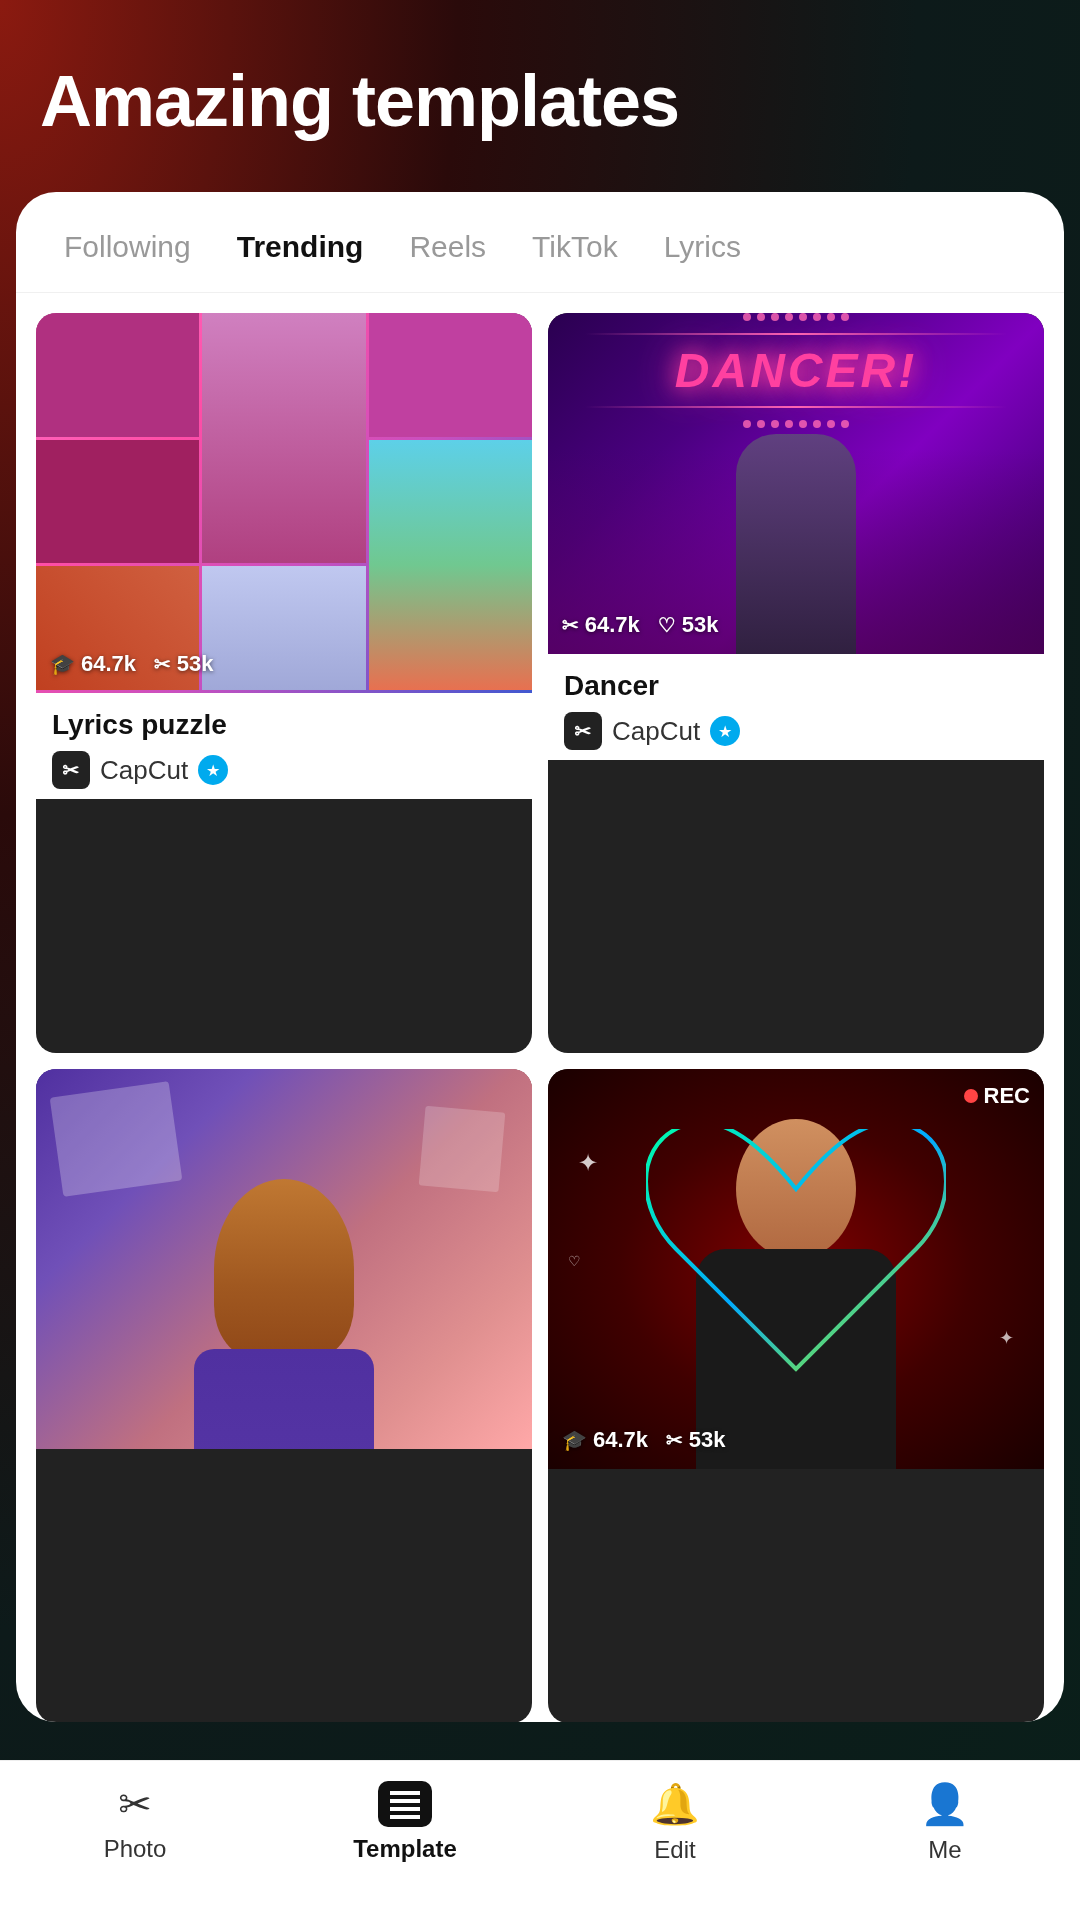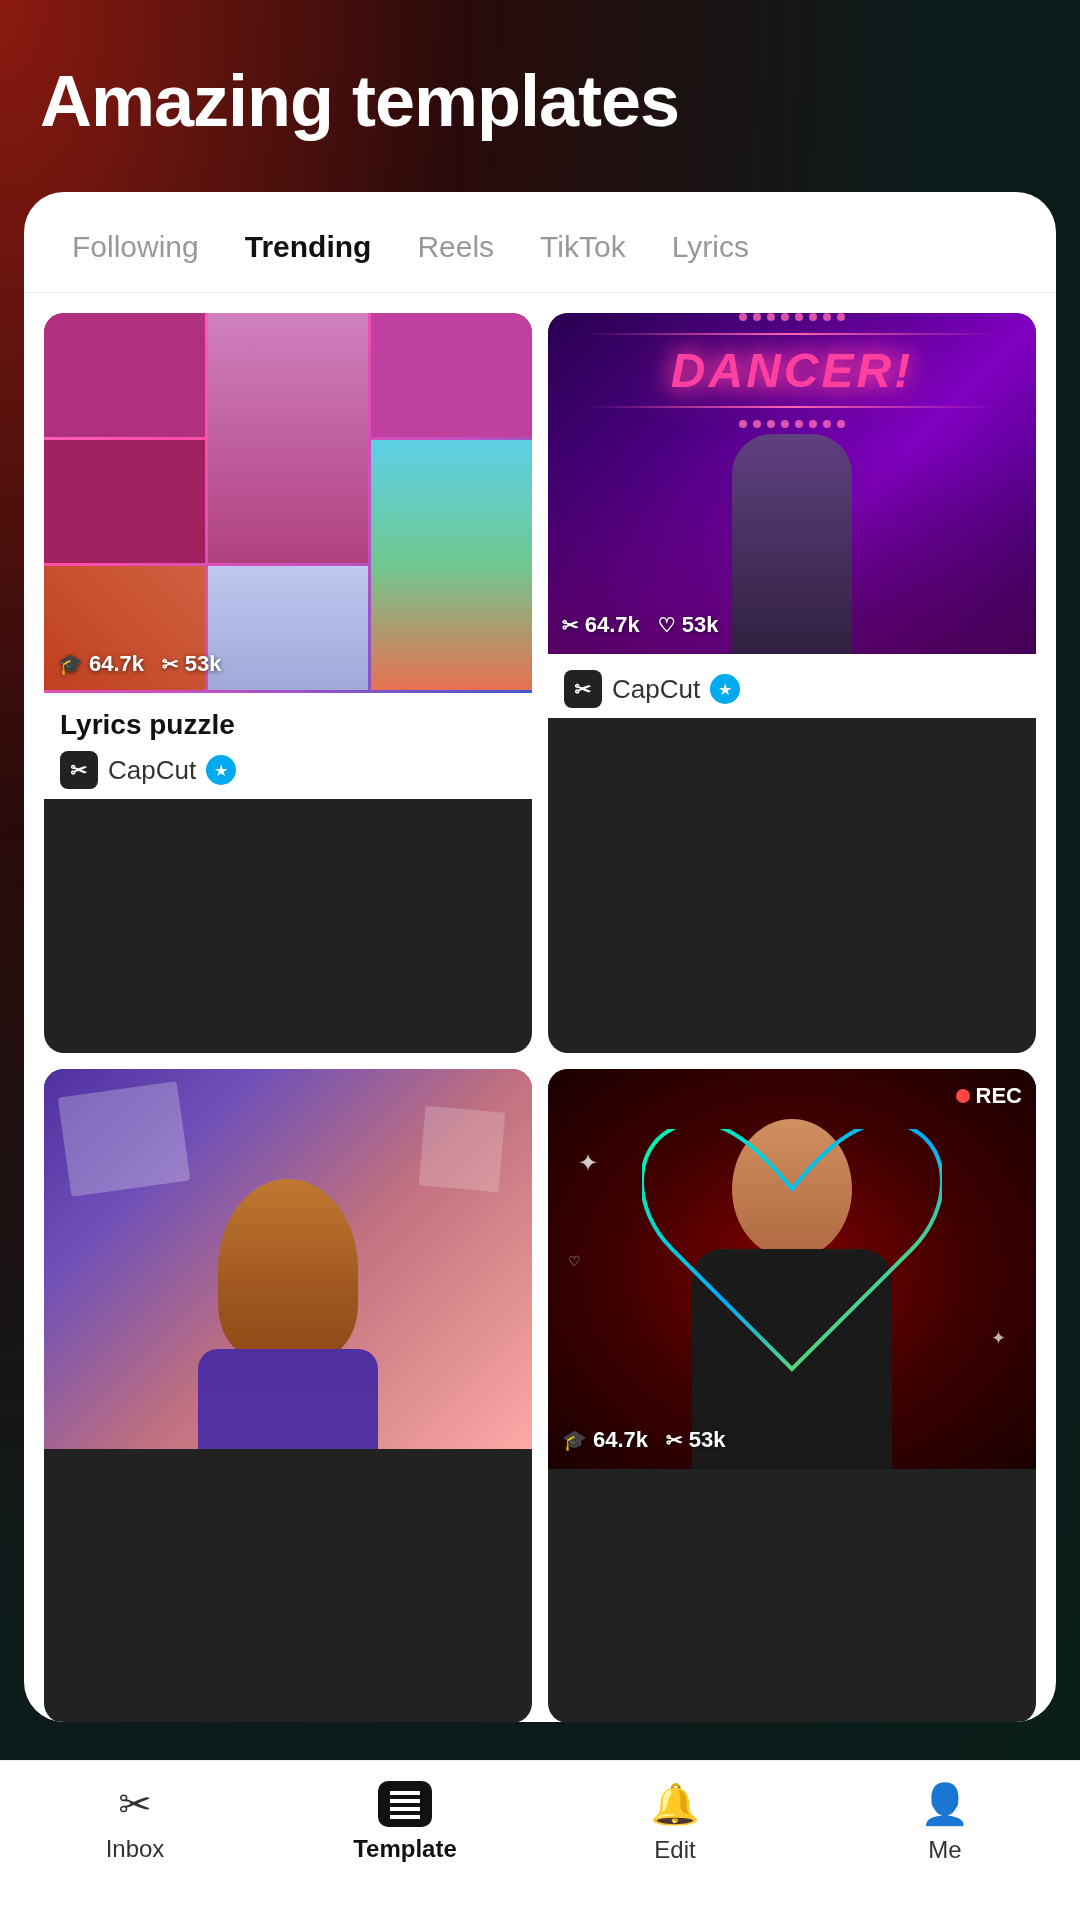"Following" .main-card { margin: 0 24px -> 0 16px }
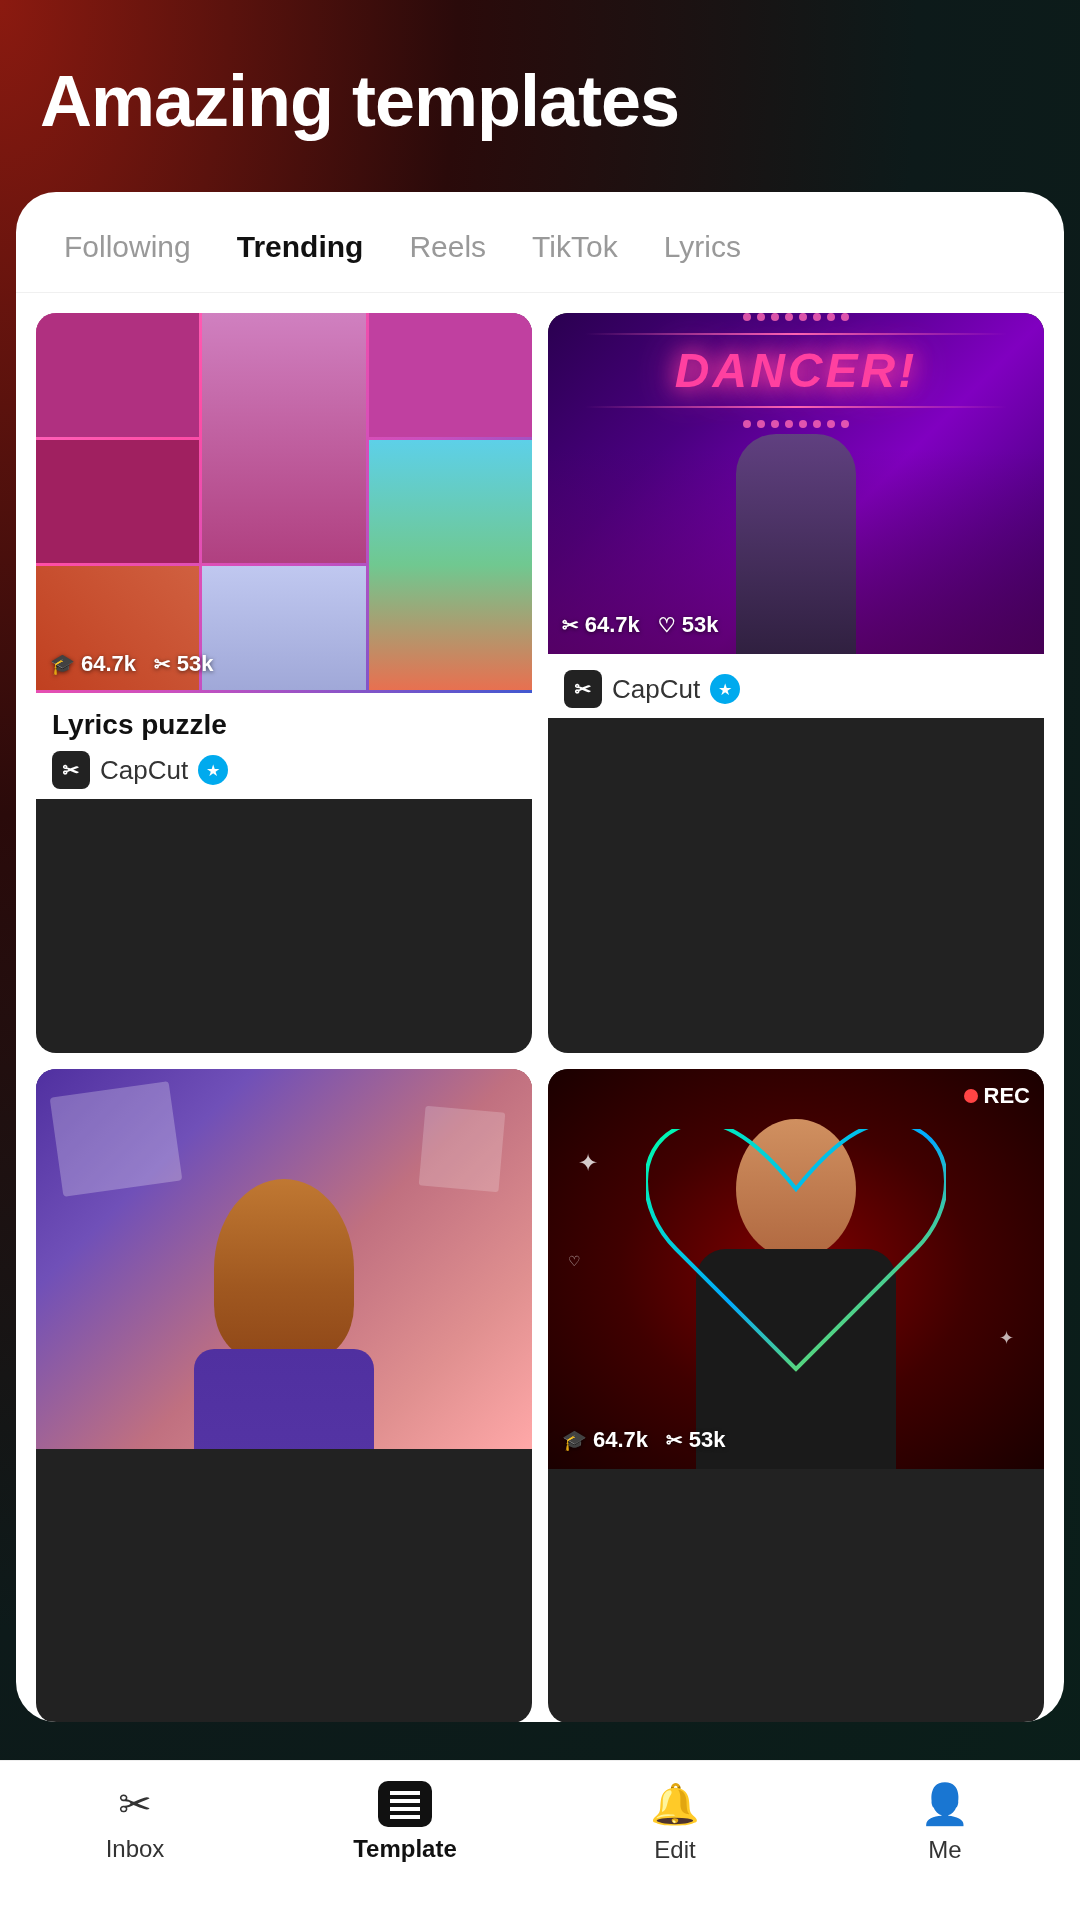"Dancer" div.card-title { html: none -> <div>Dancer</div> }
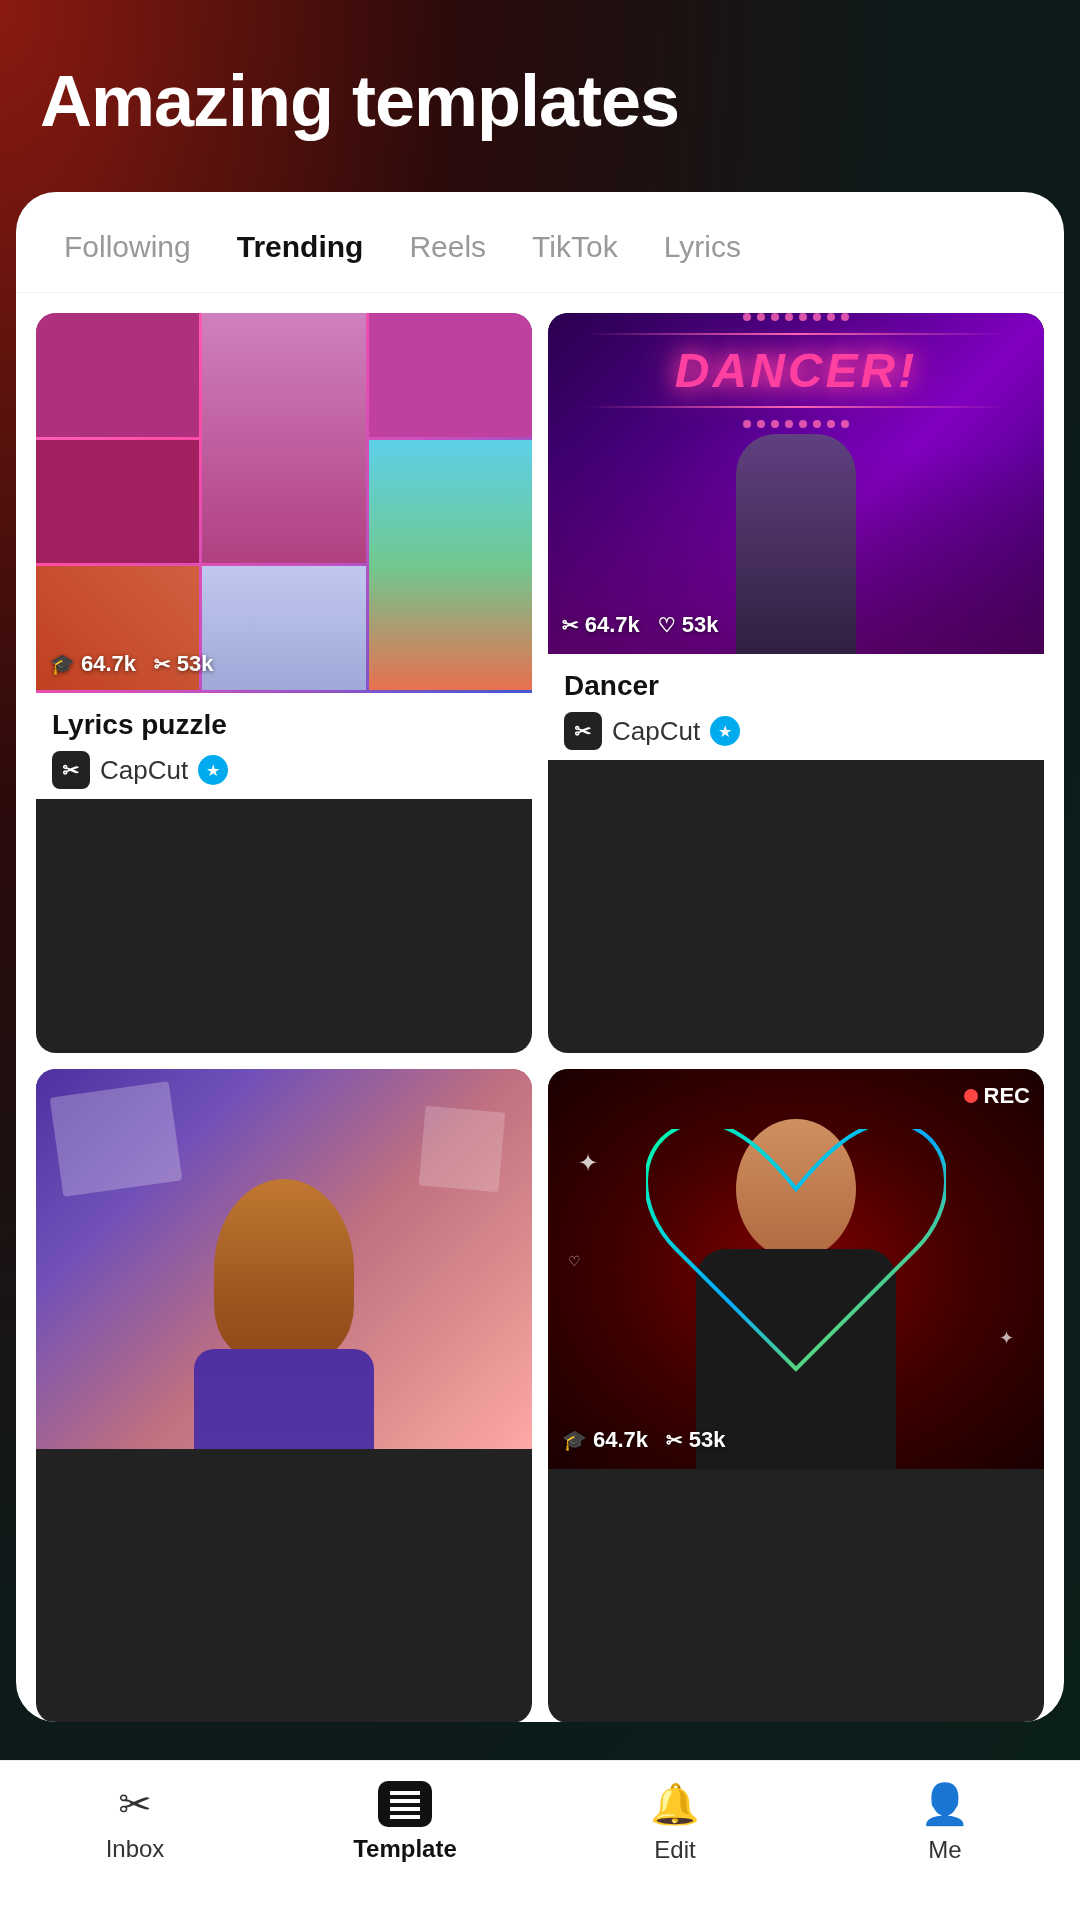"Inbox" span.nav-label { text: Inbox -> Photo }
